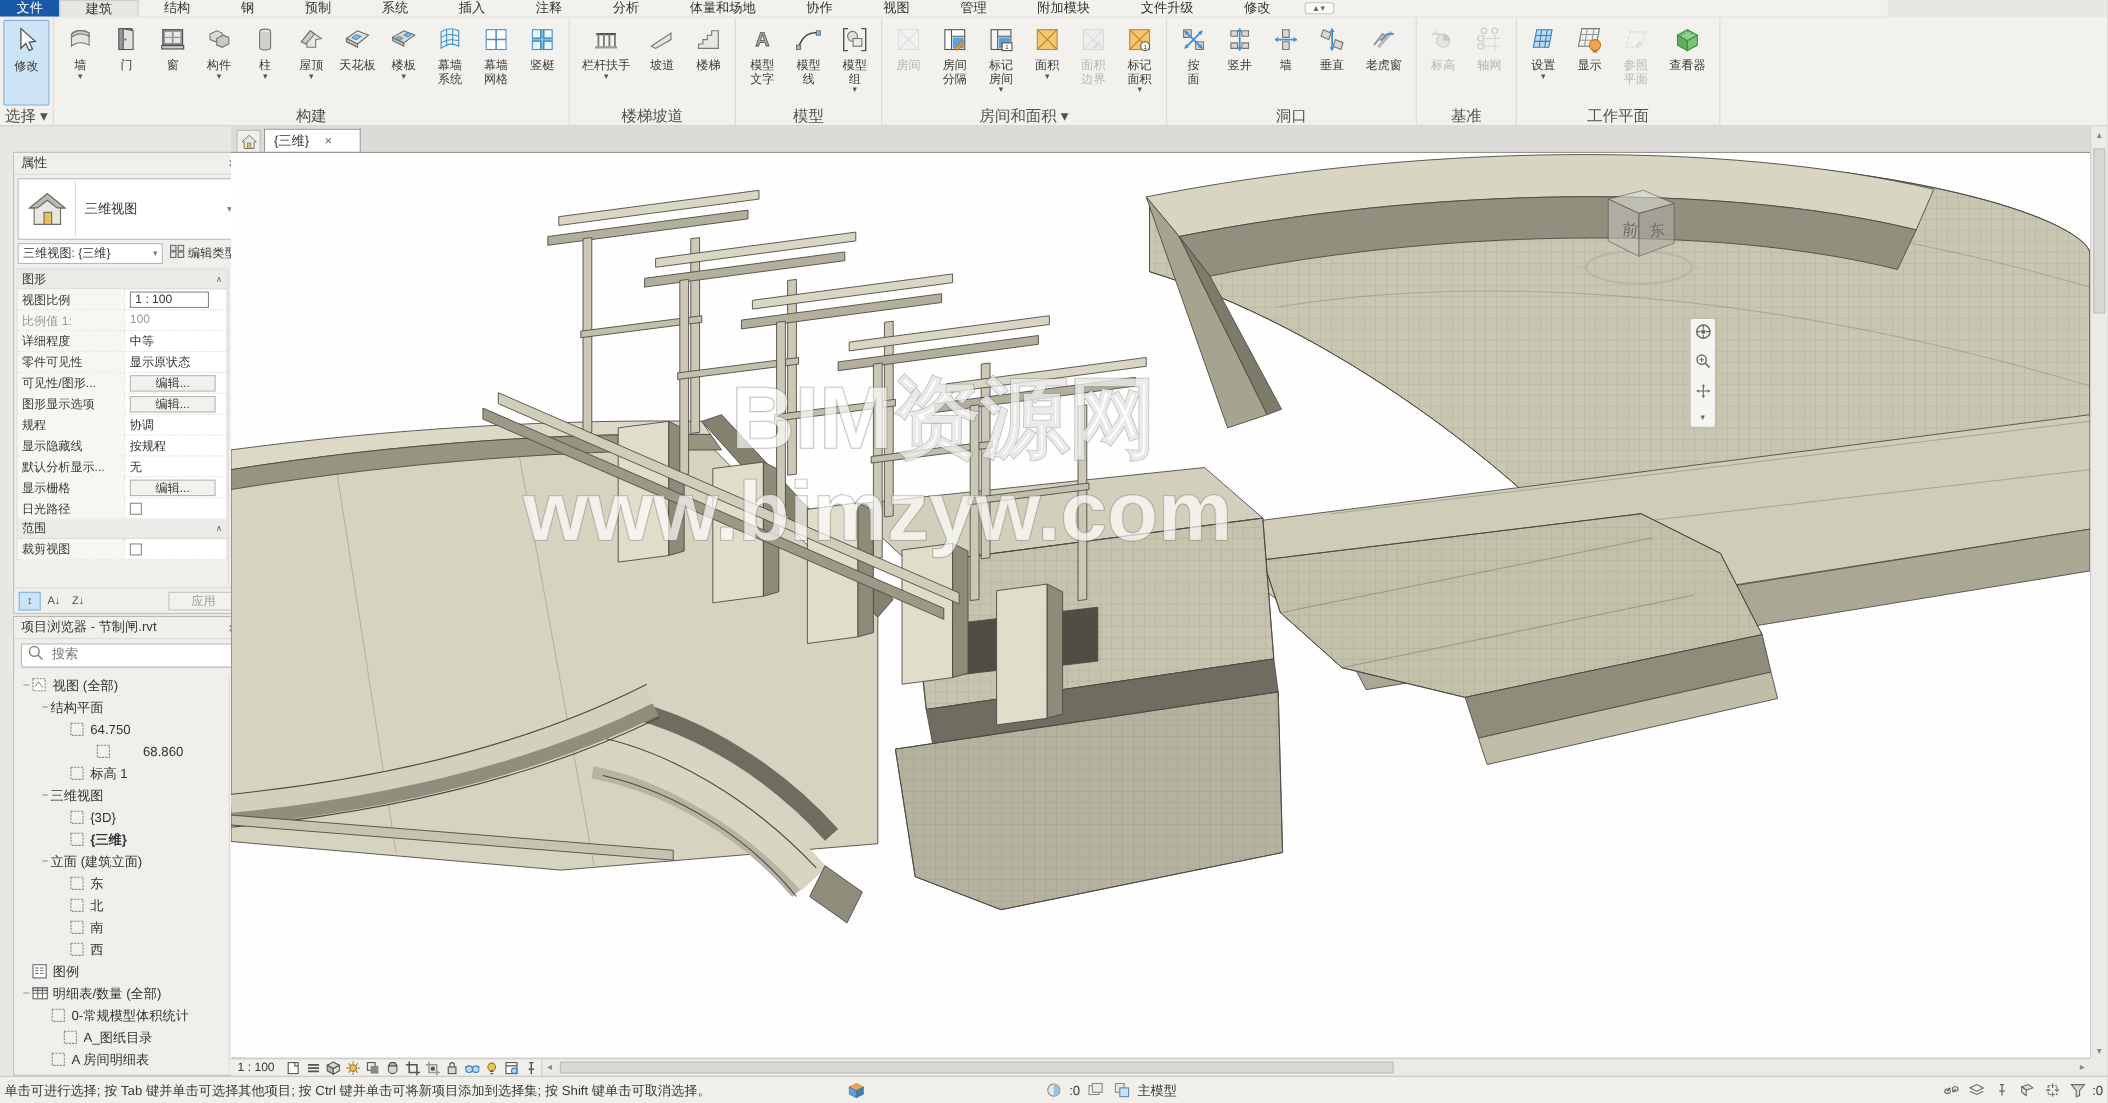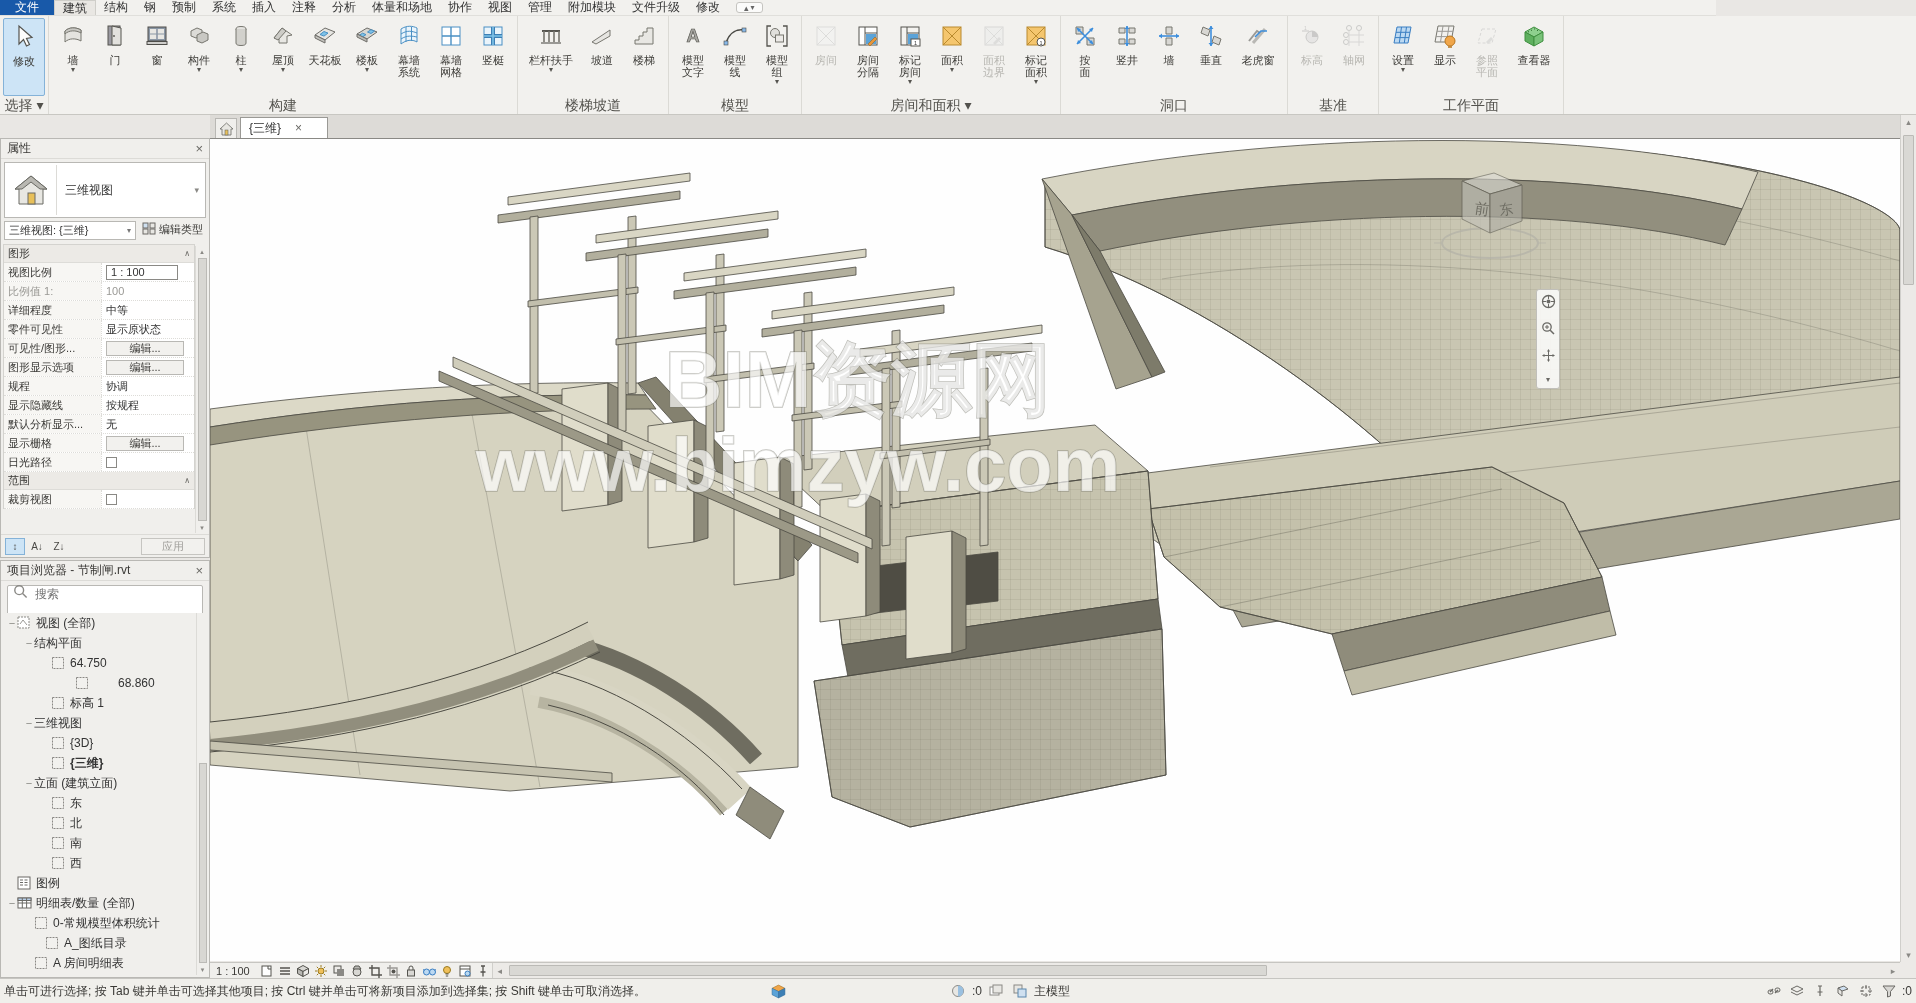"建筑" .mi { padding: 0 8px -> 0 23px }
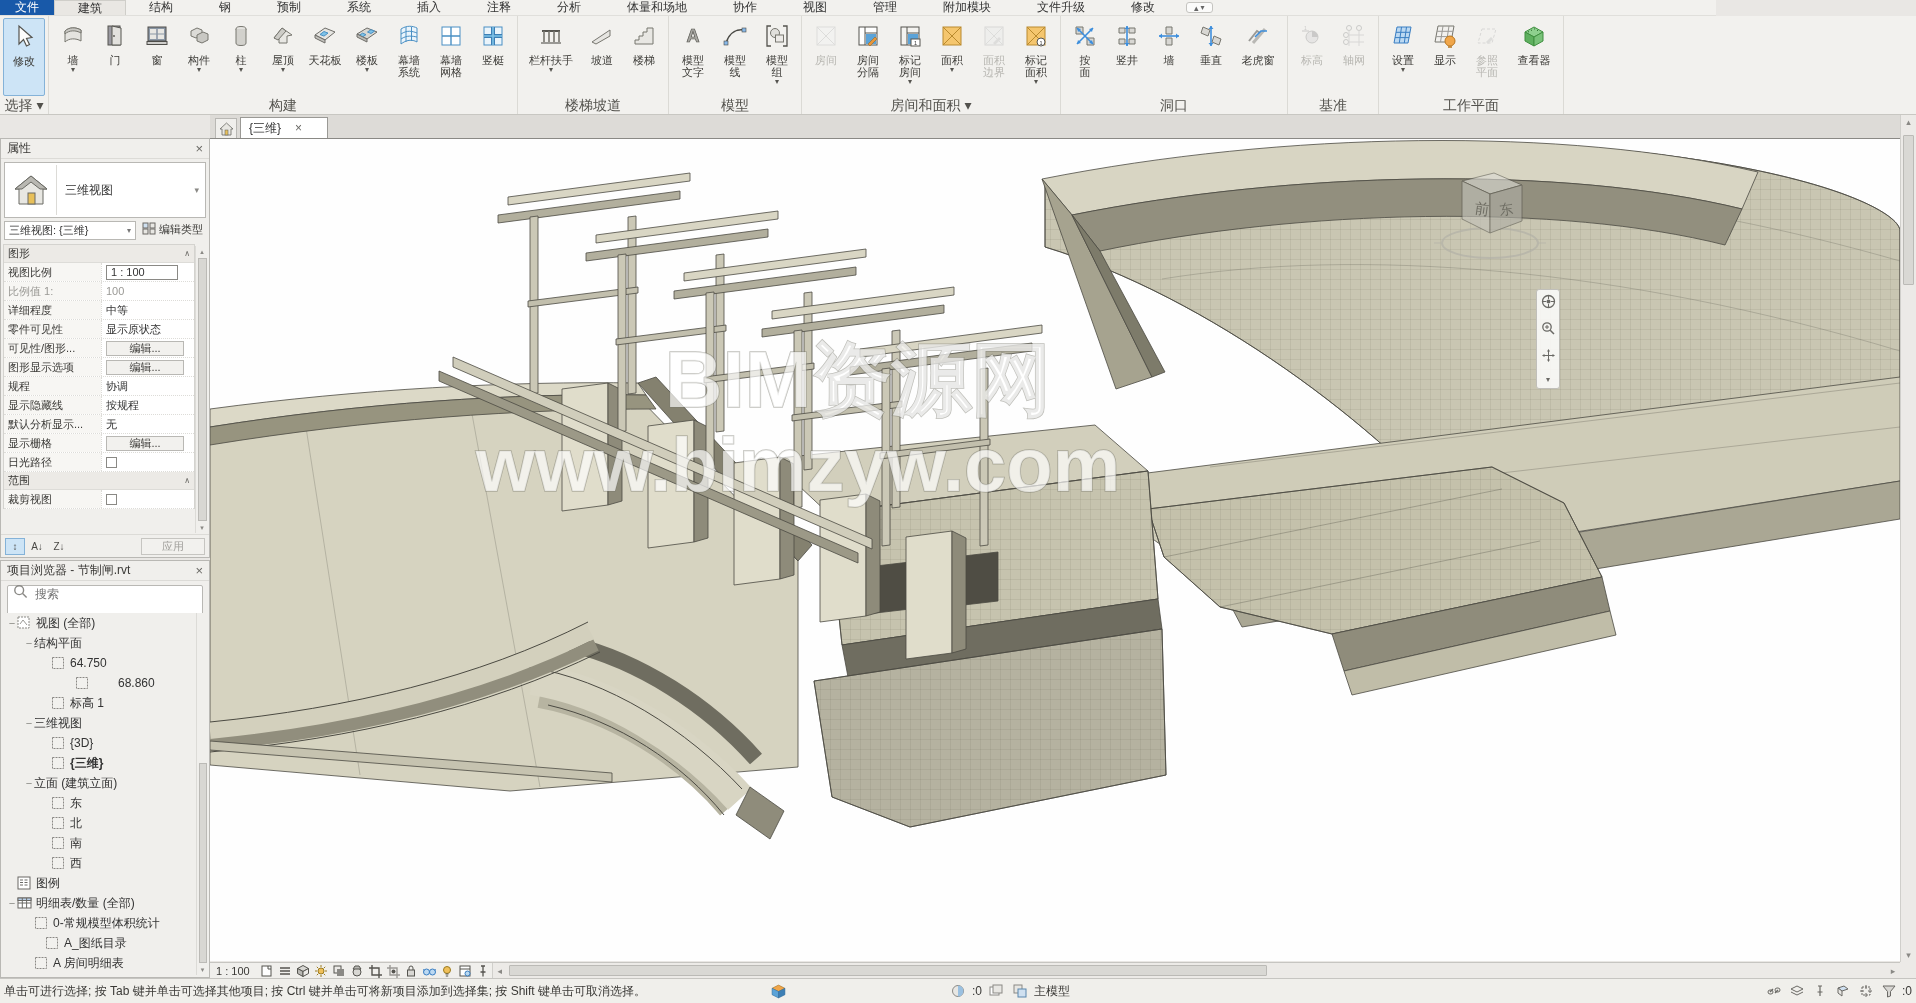"属性" #leftcol { left: 0 -> 12px }
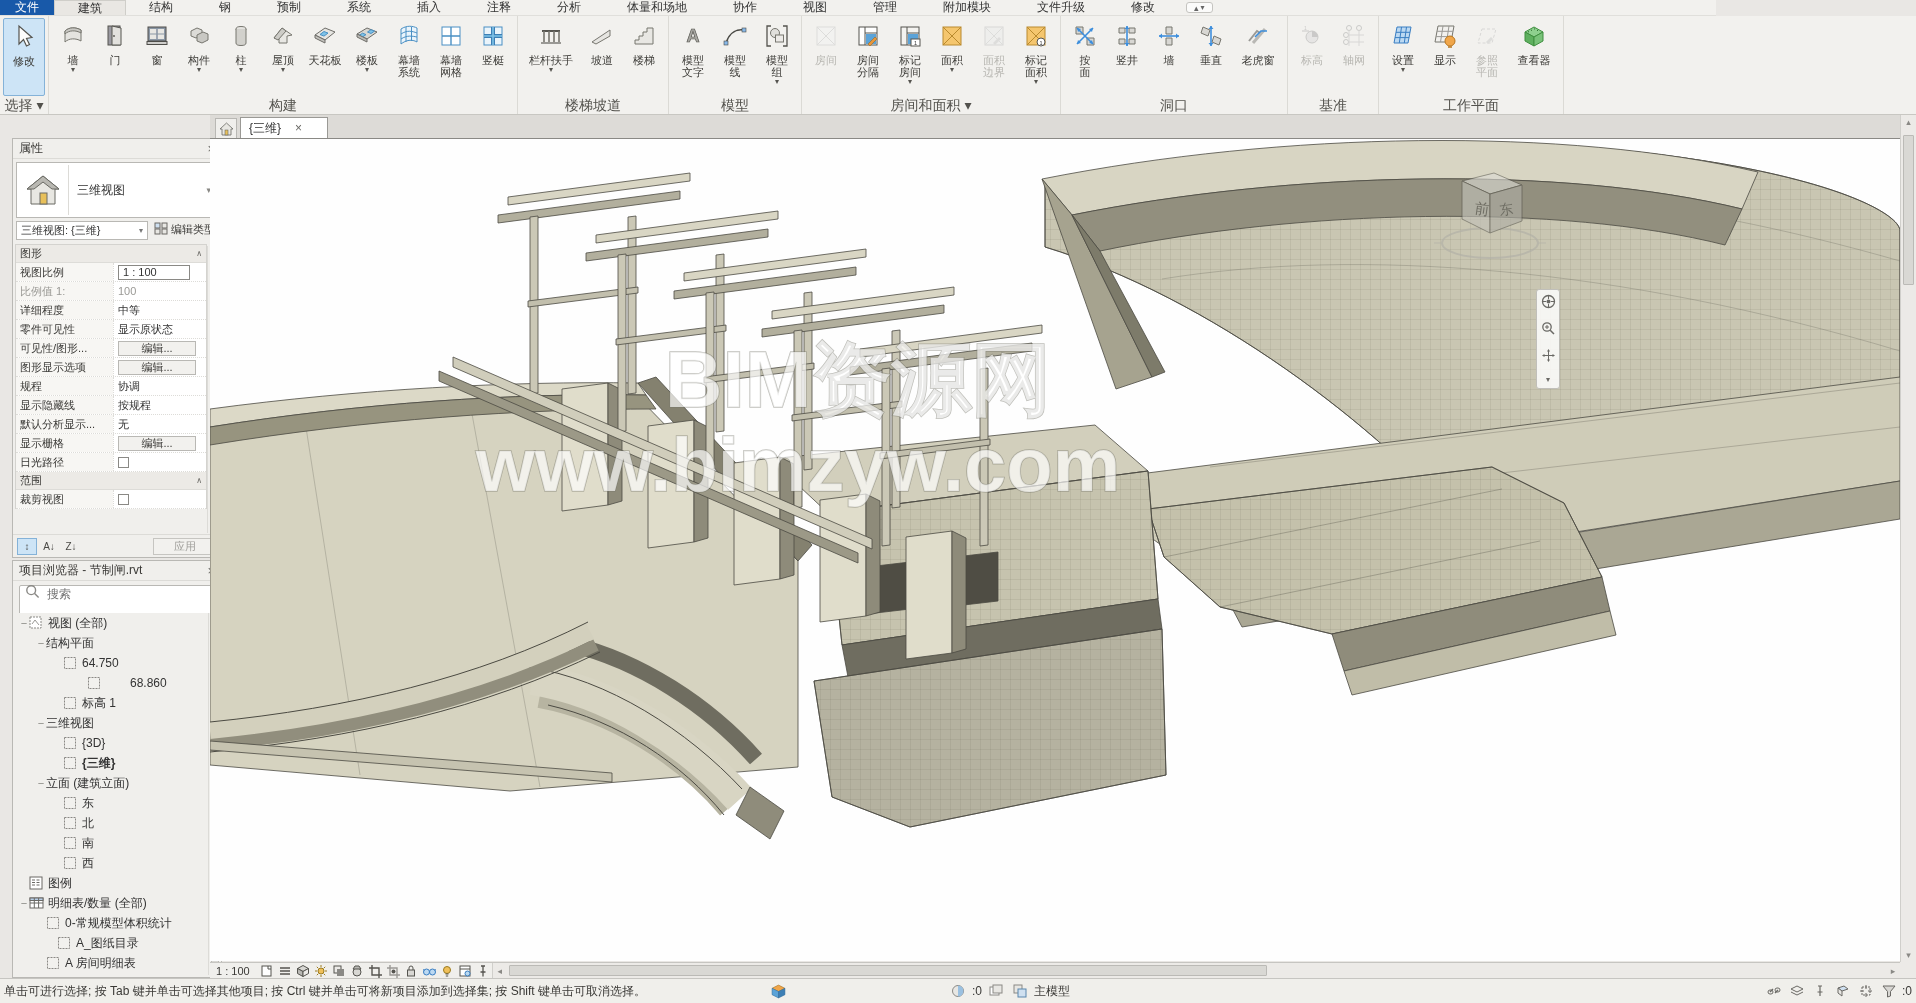"搜索" #searchbox { align-items: flex-end -> flex-start; padding: 16px 5px -> 0 5px }
